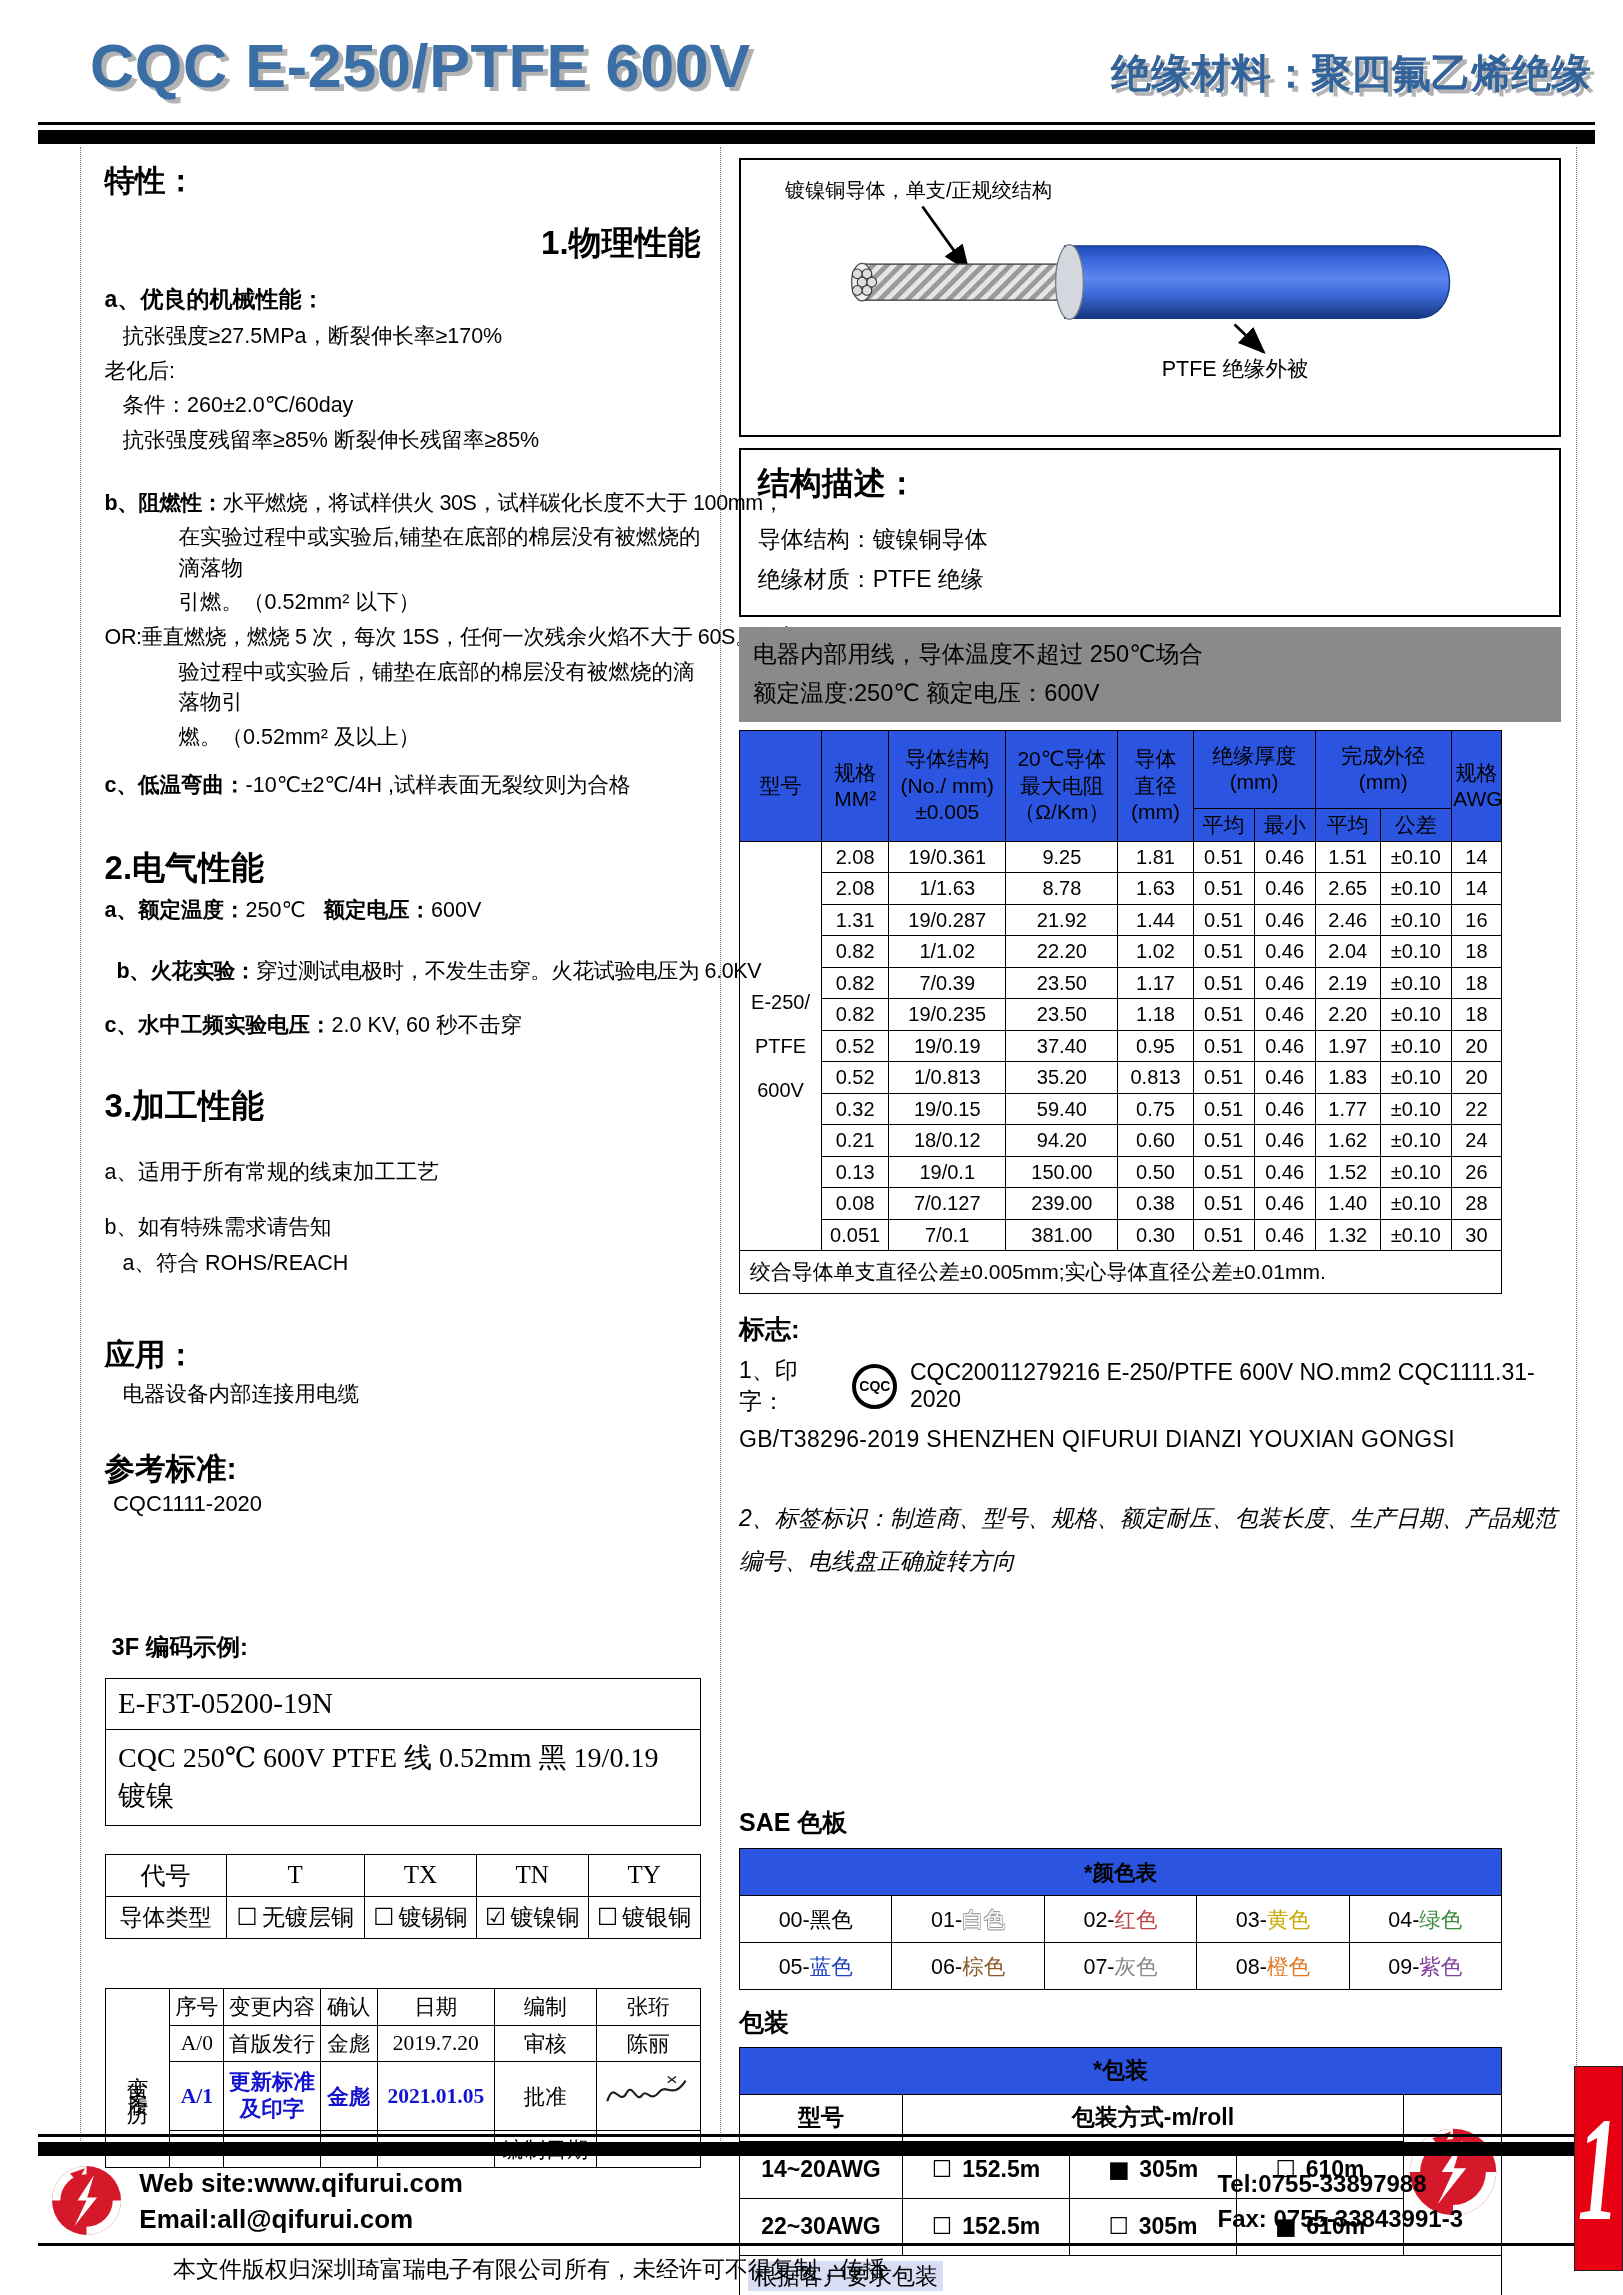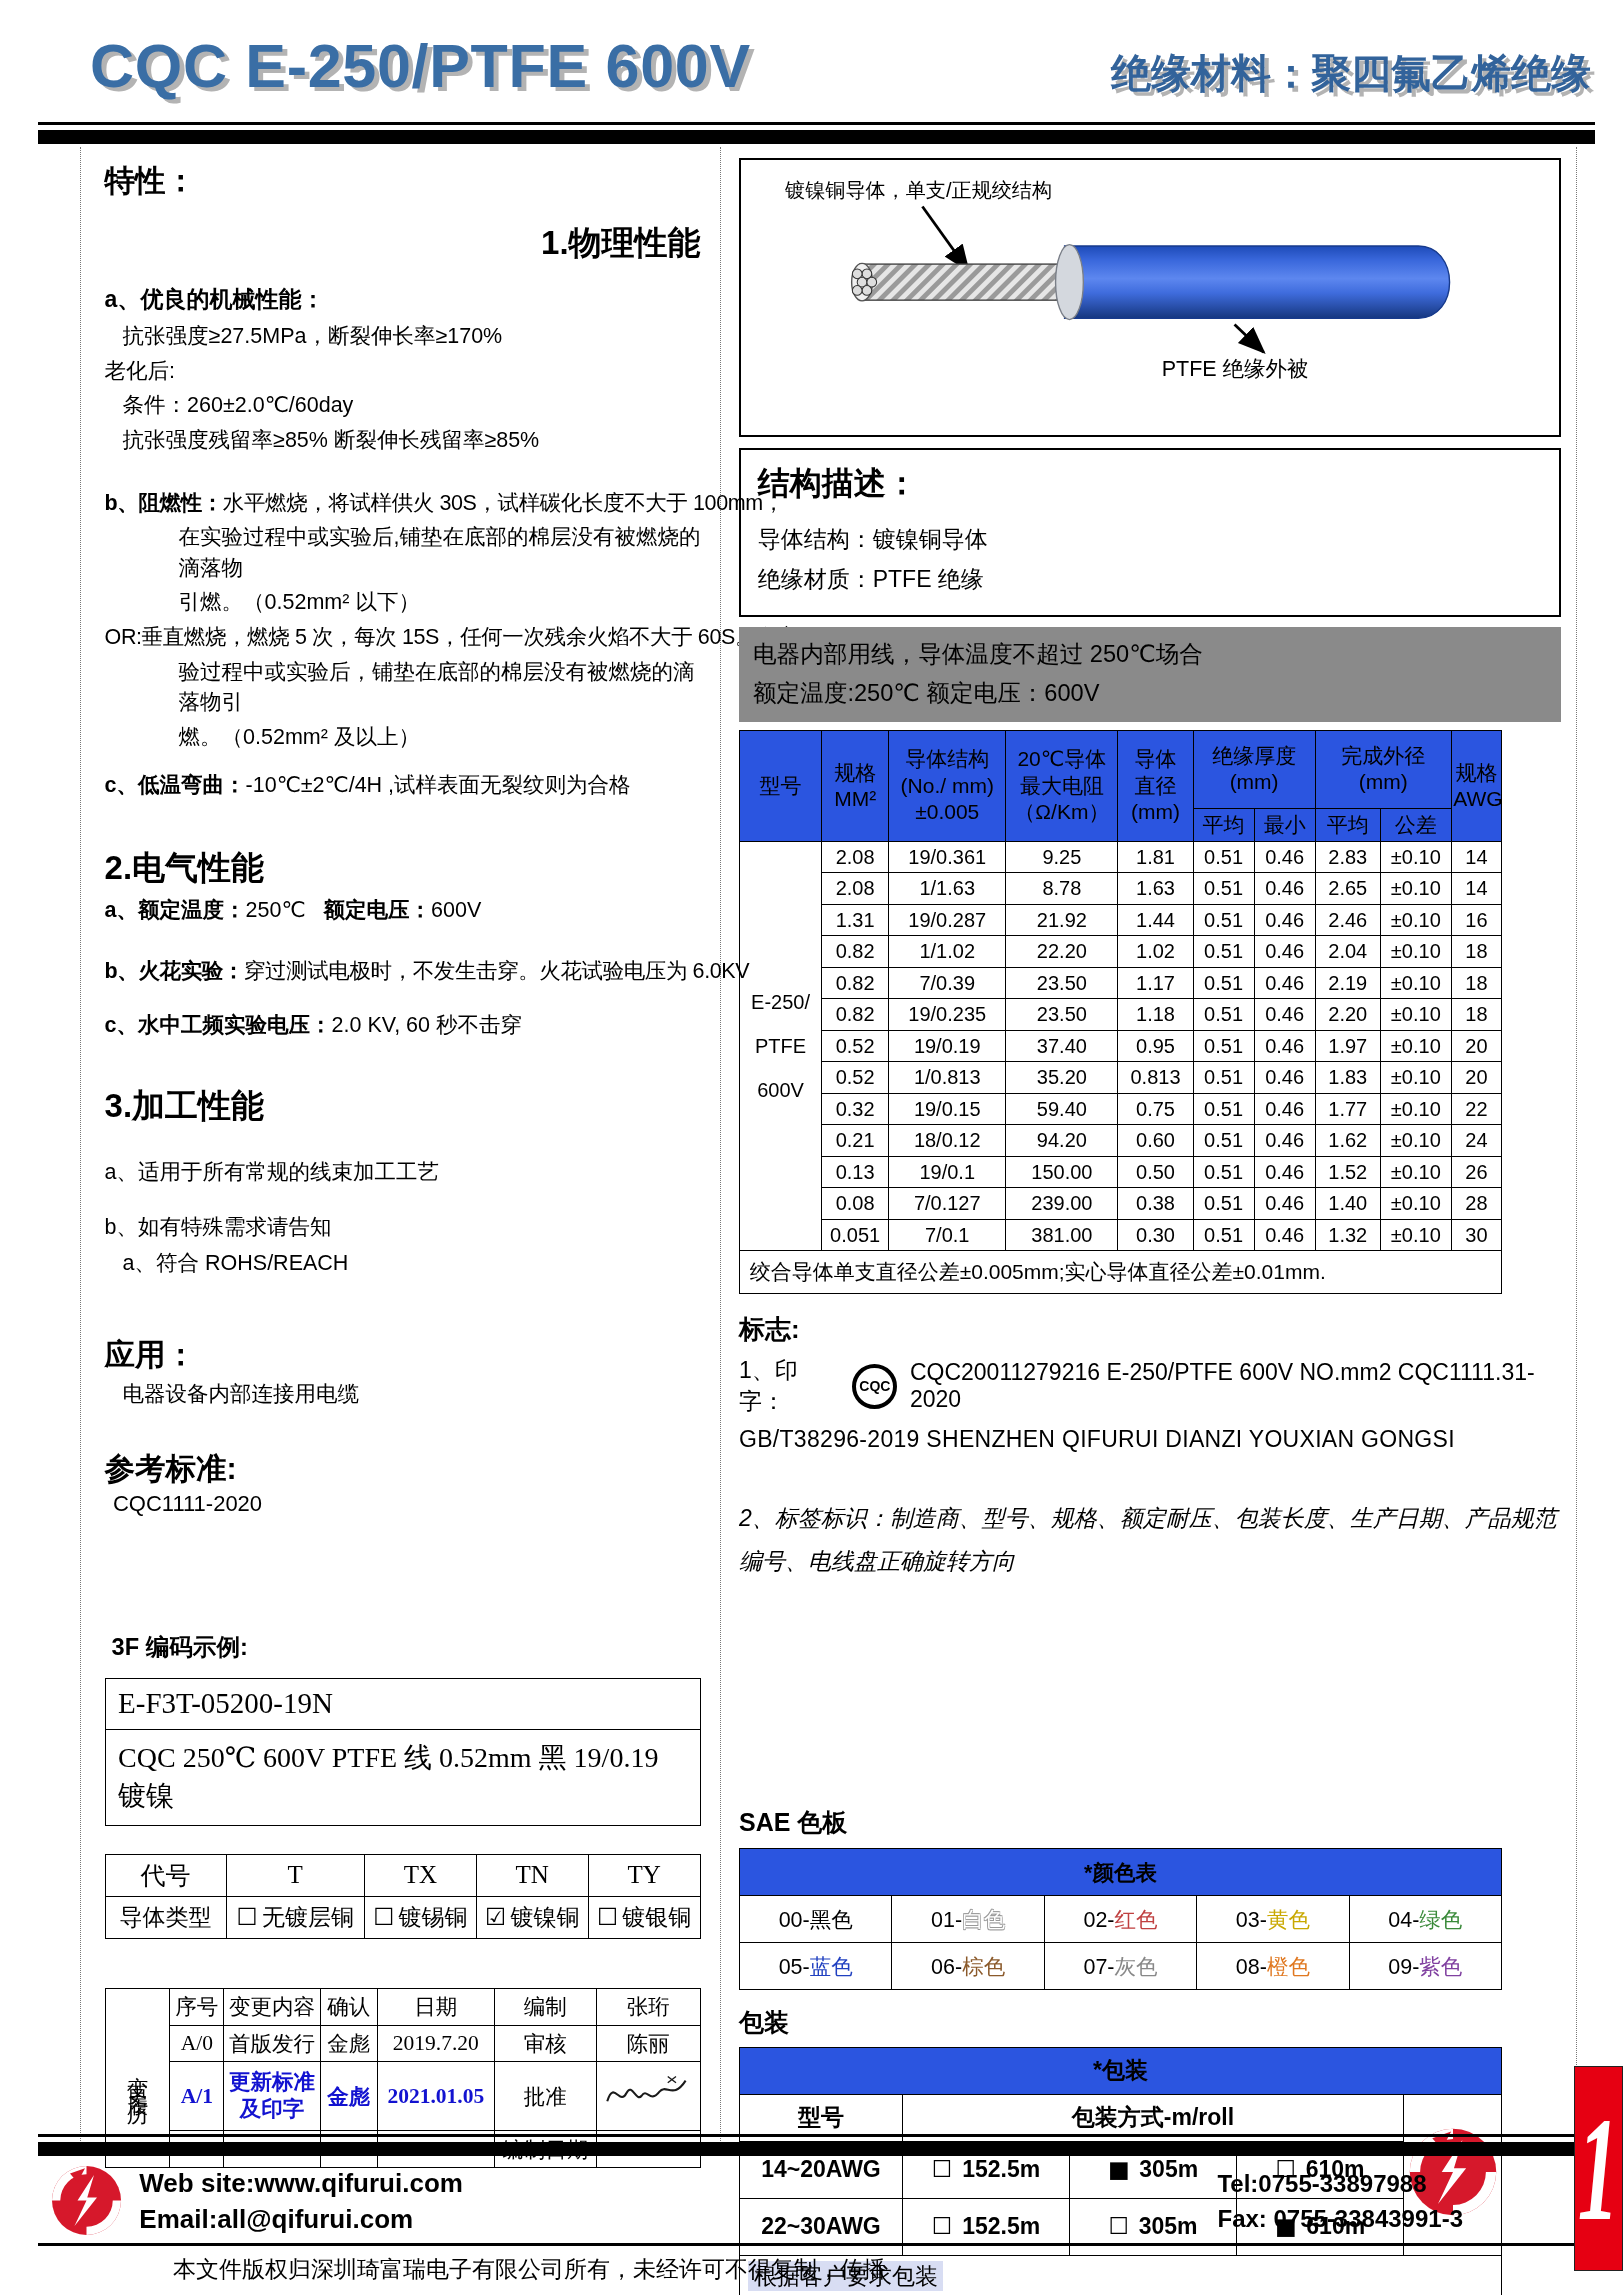"2.83" td { text: 2.83 -> 1.51 }
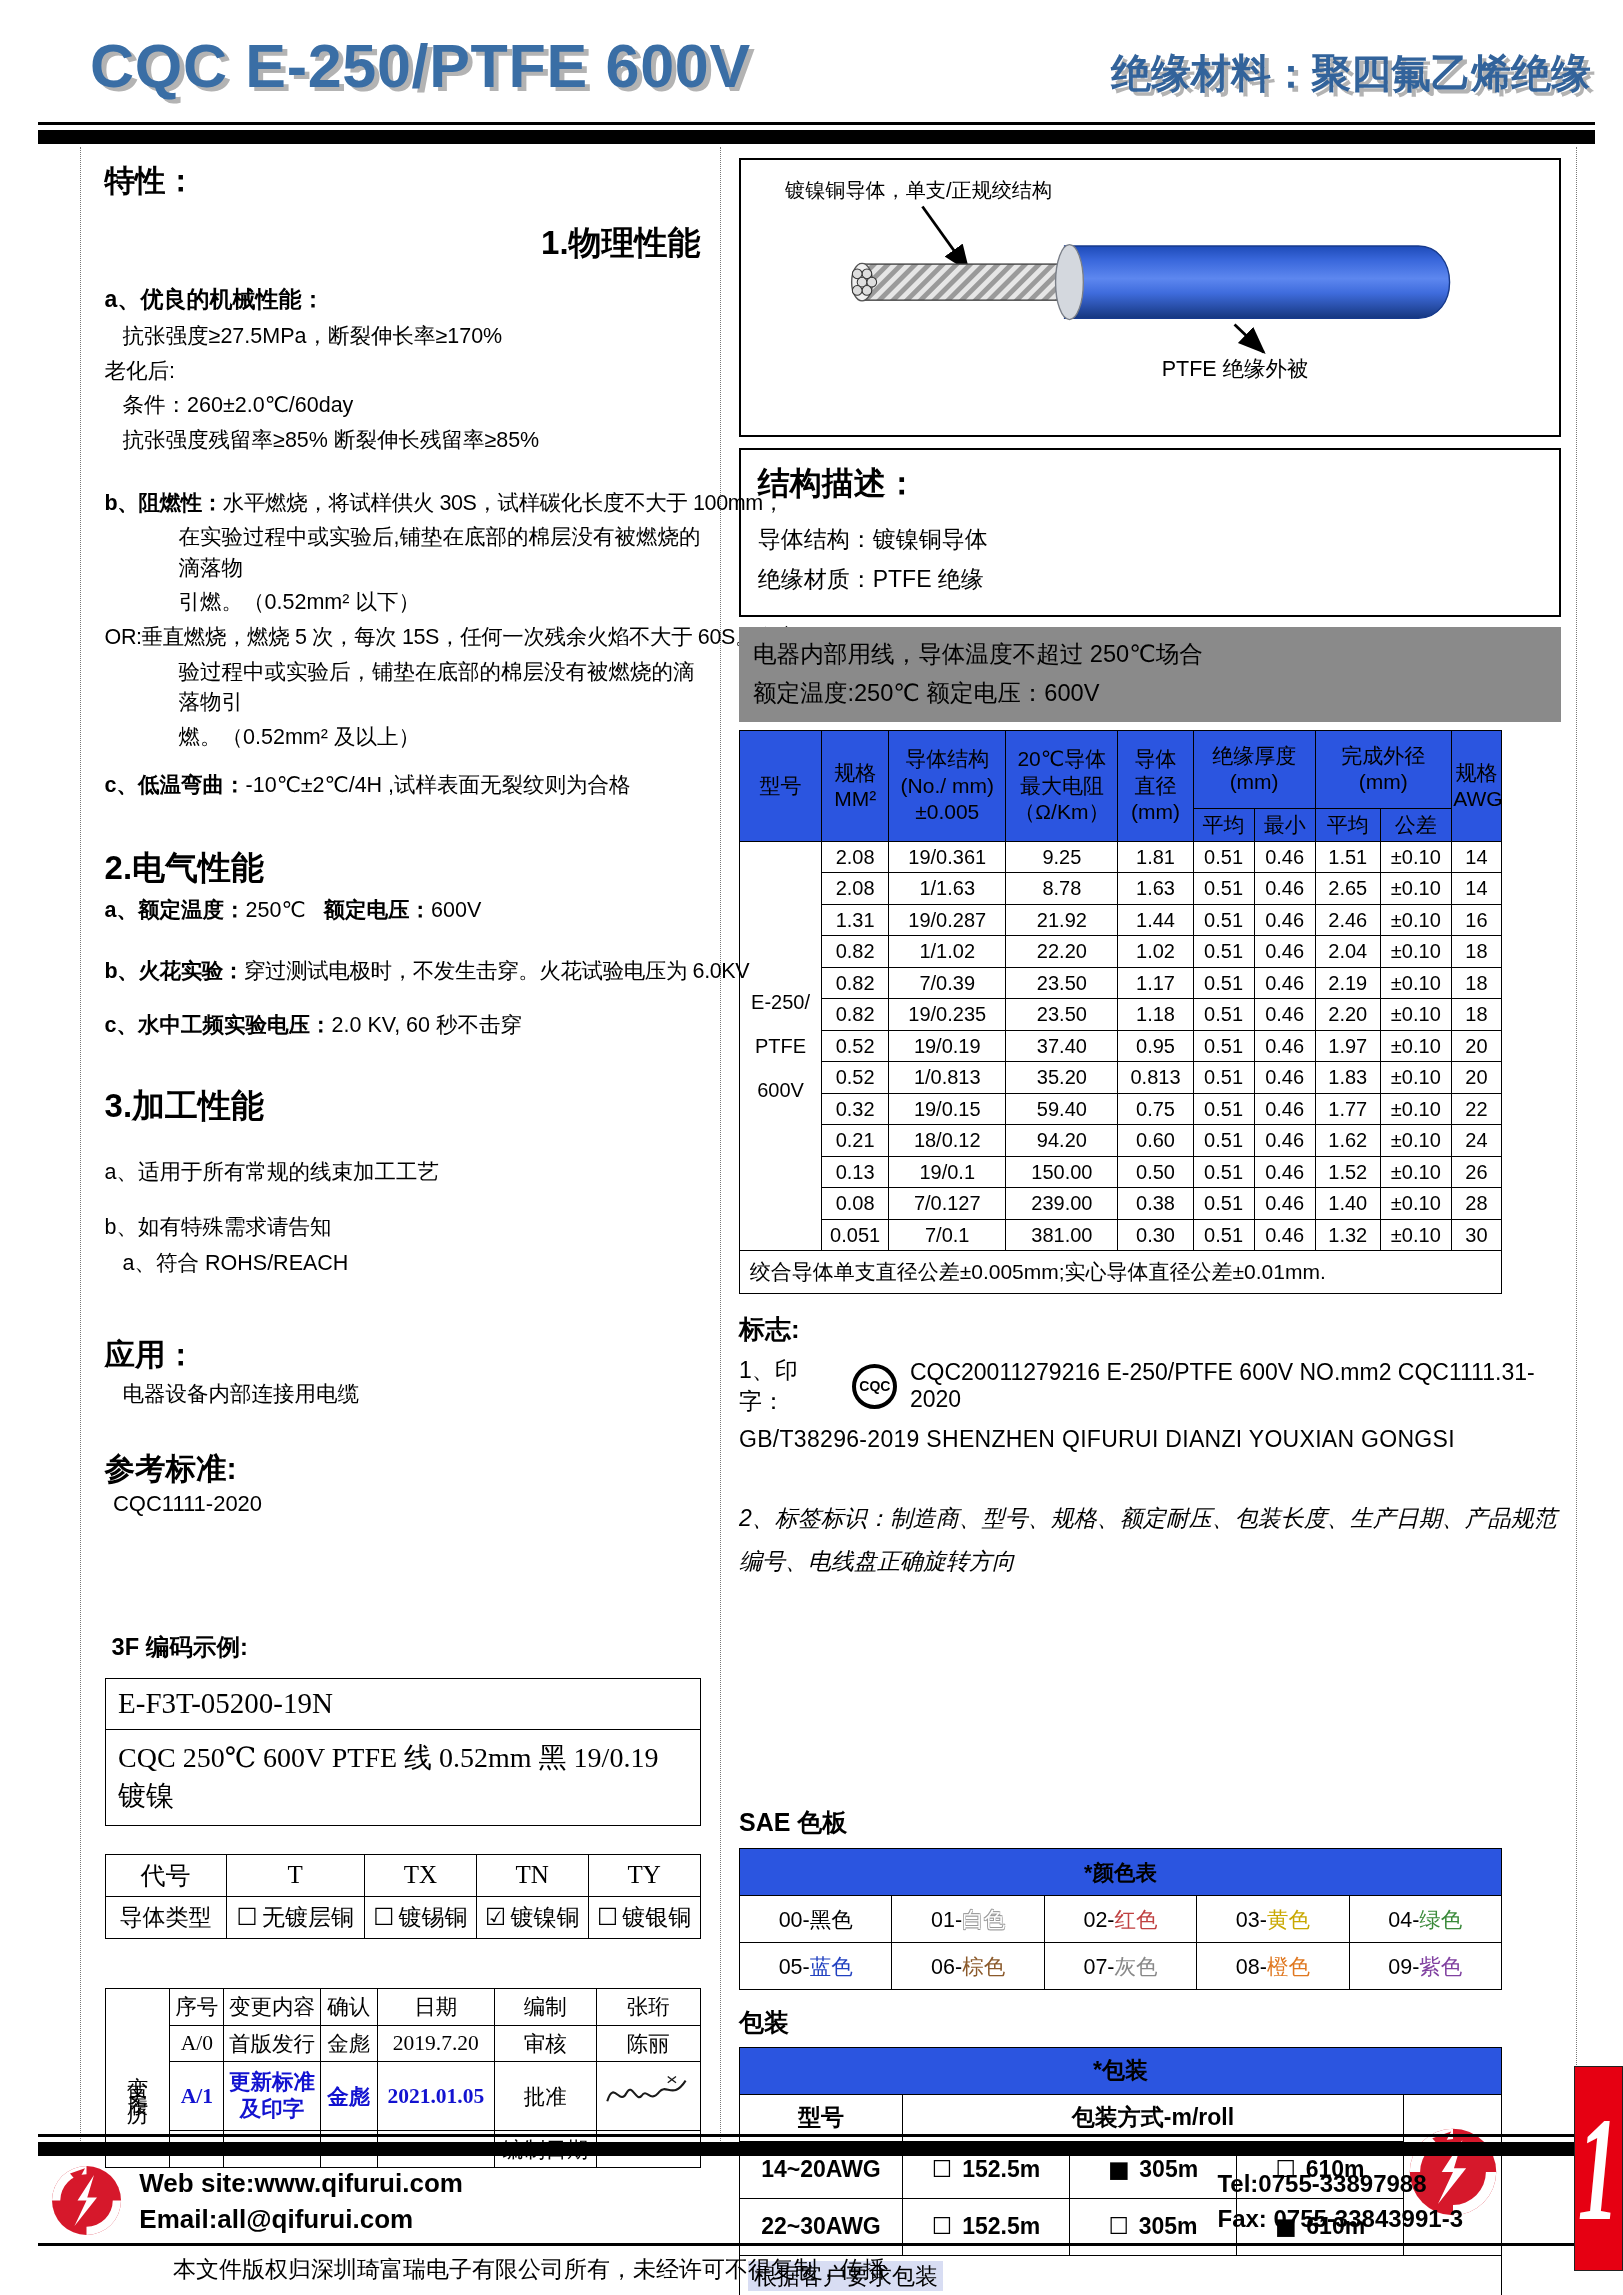"b、火花实验：穿过测试电极时，不发生击穿。火花试验电压为 6.0KV" div.ln { margin-left: none -> 12px }
